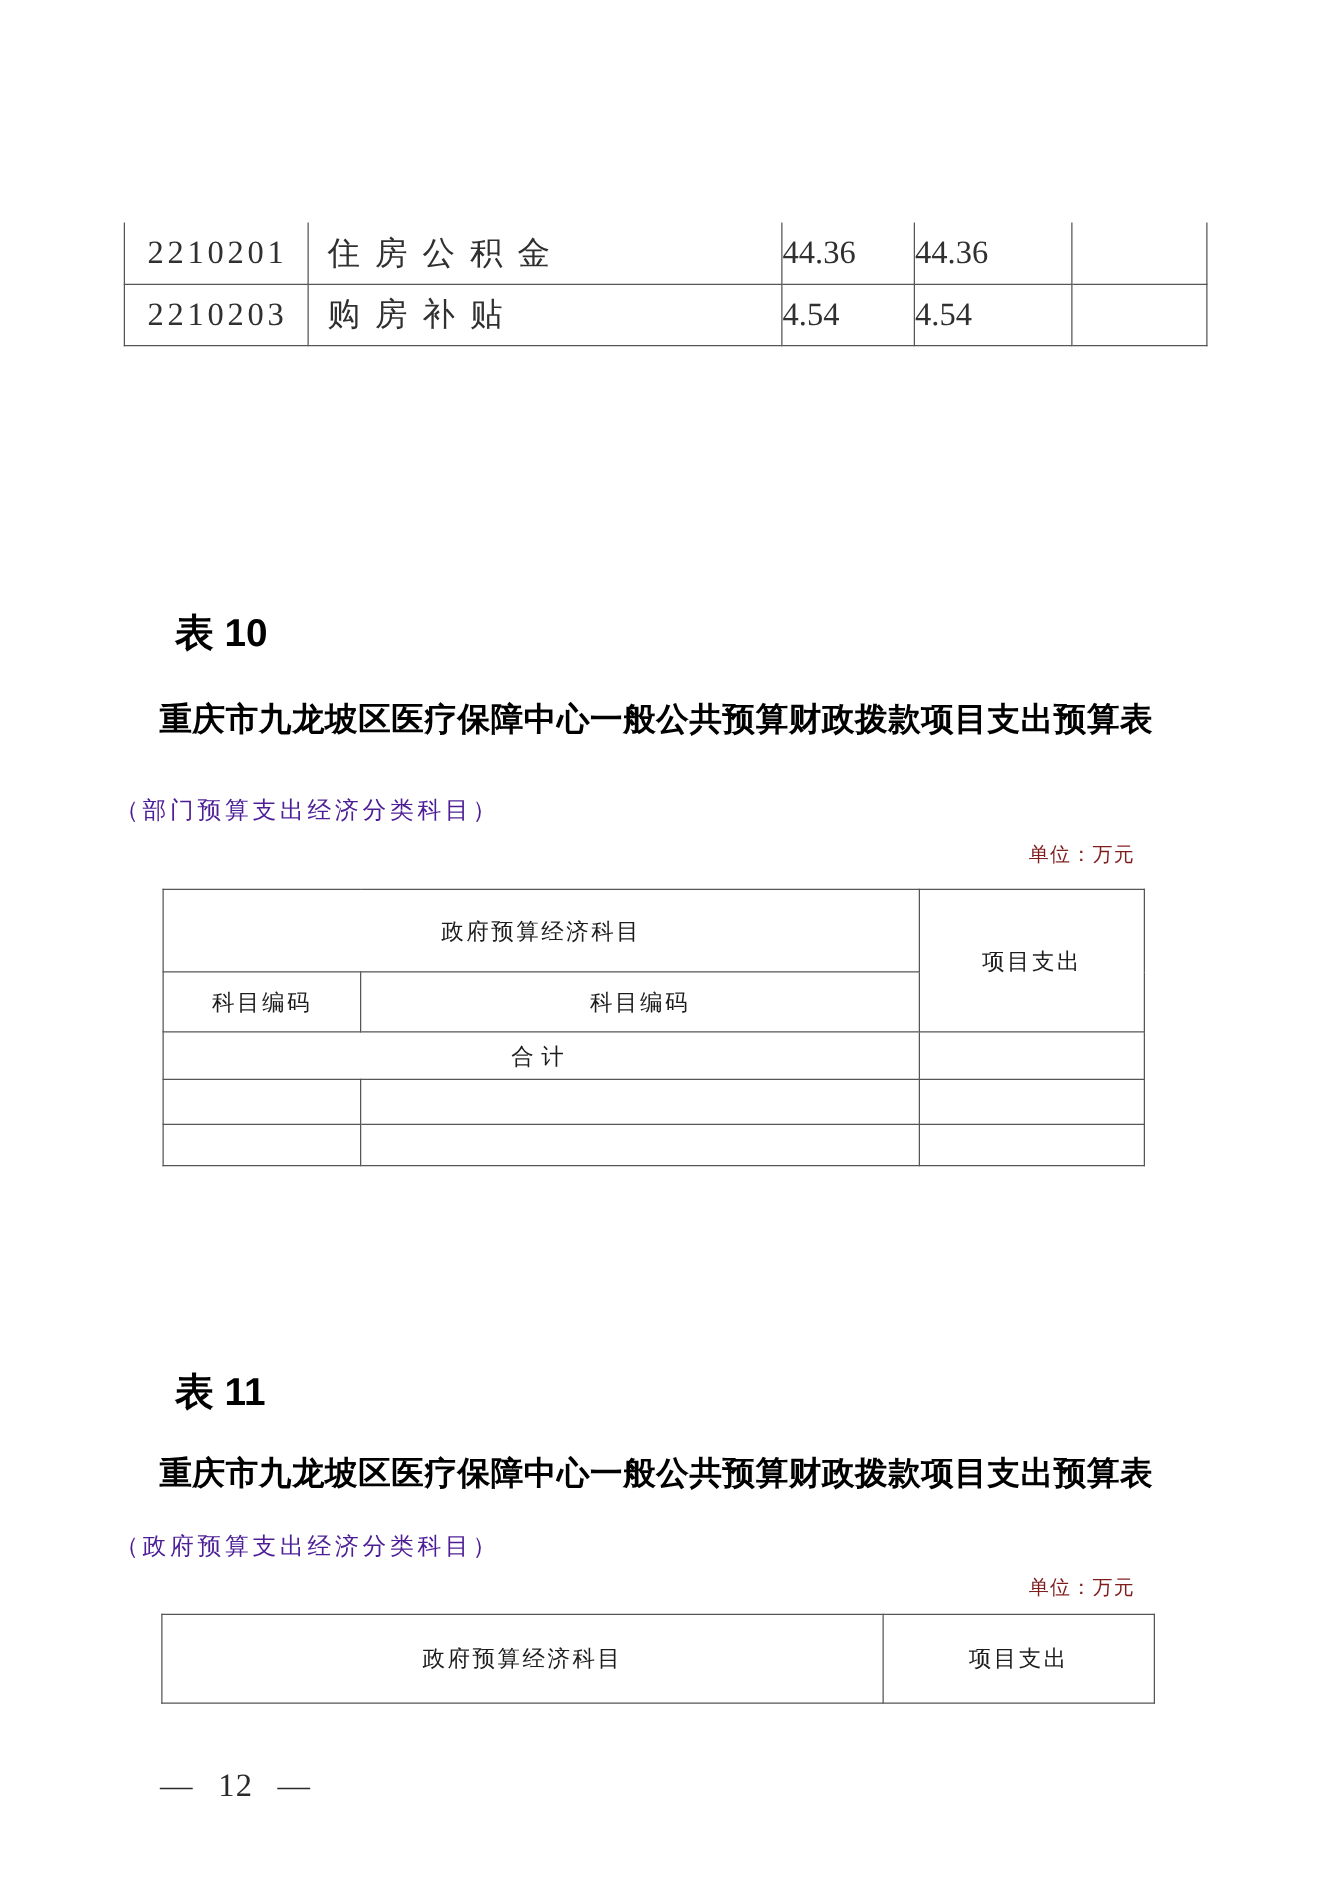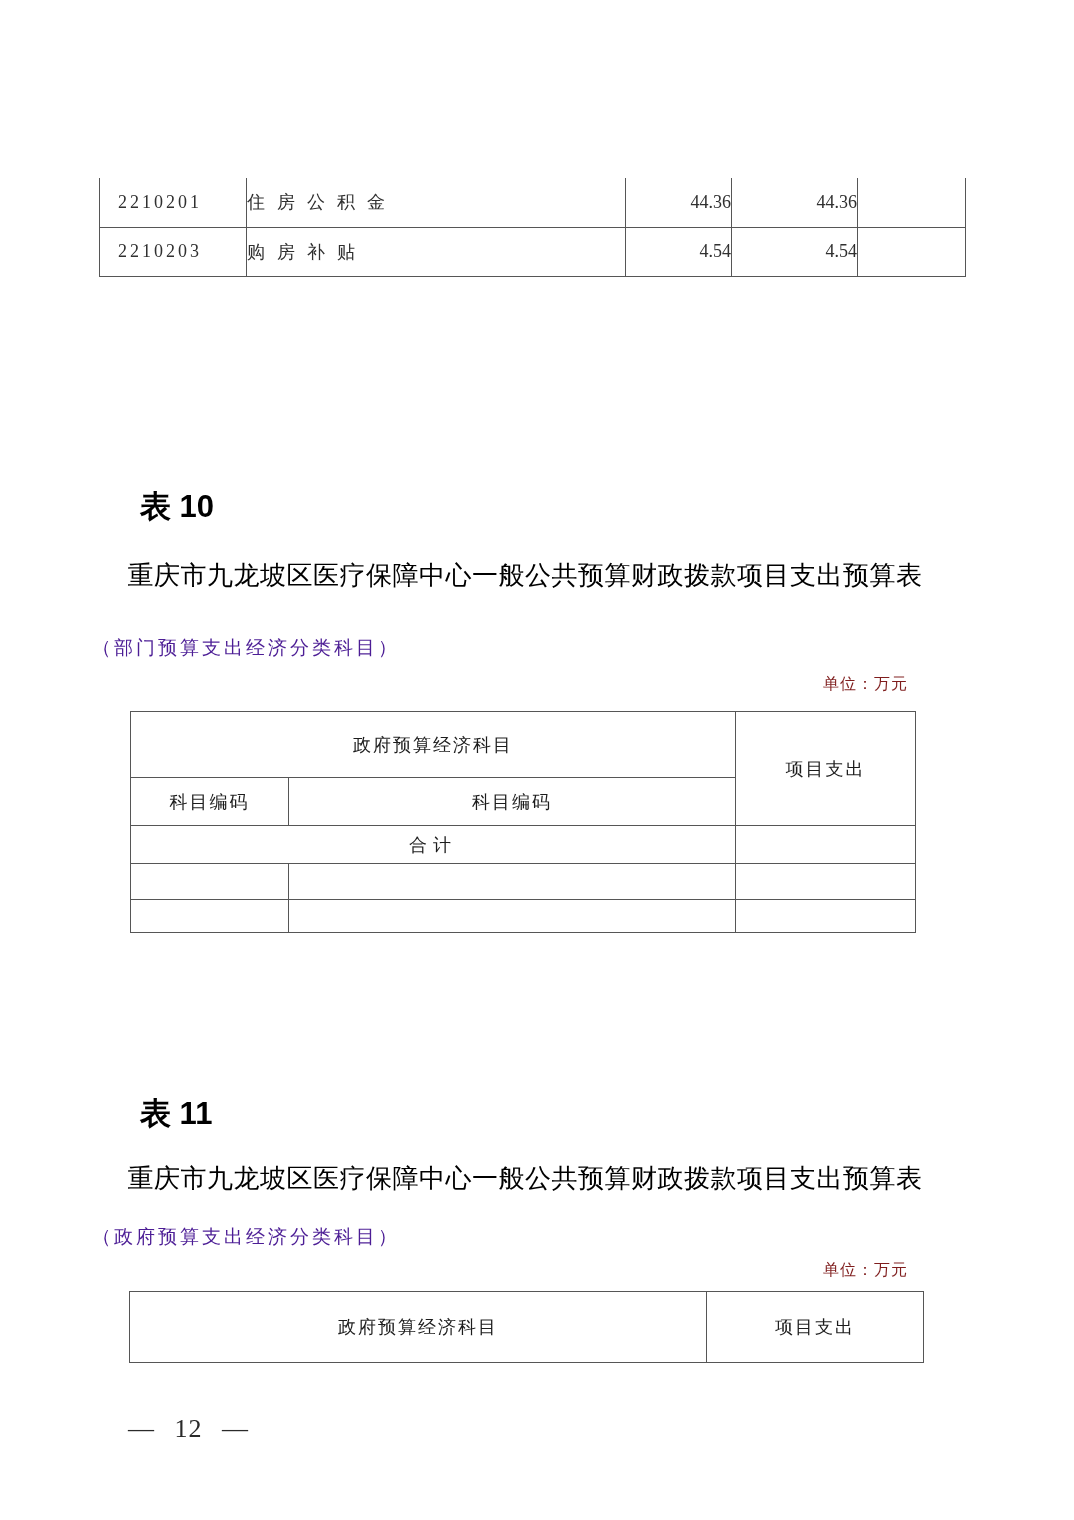"2210201" #cont-table td { font-size: 18px -> 26px }
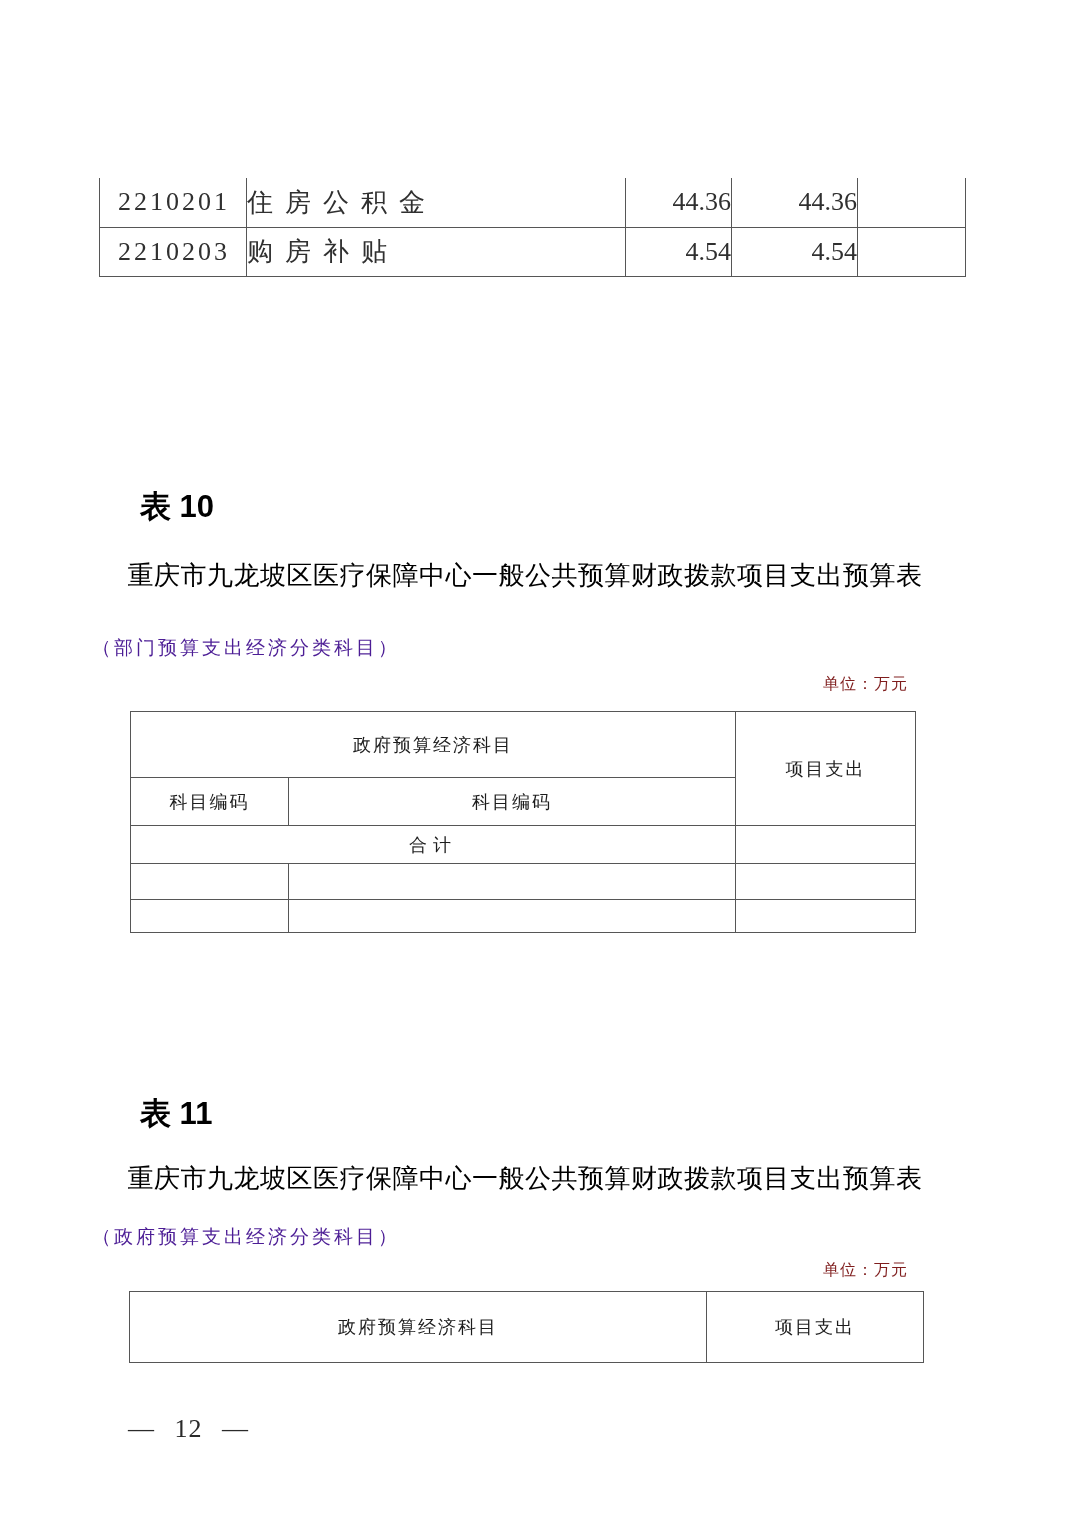"住房公积金" #cont-table .cell-name { padding-left: none -> 15px }
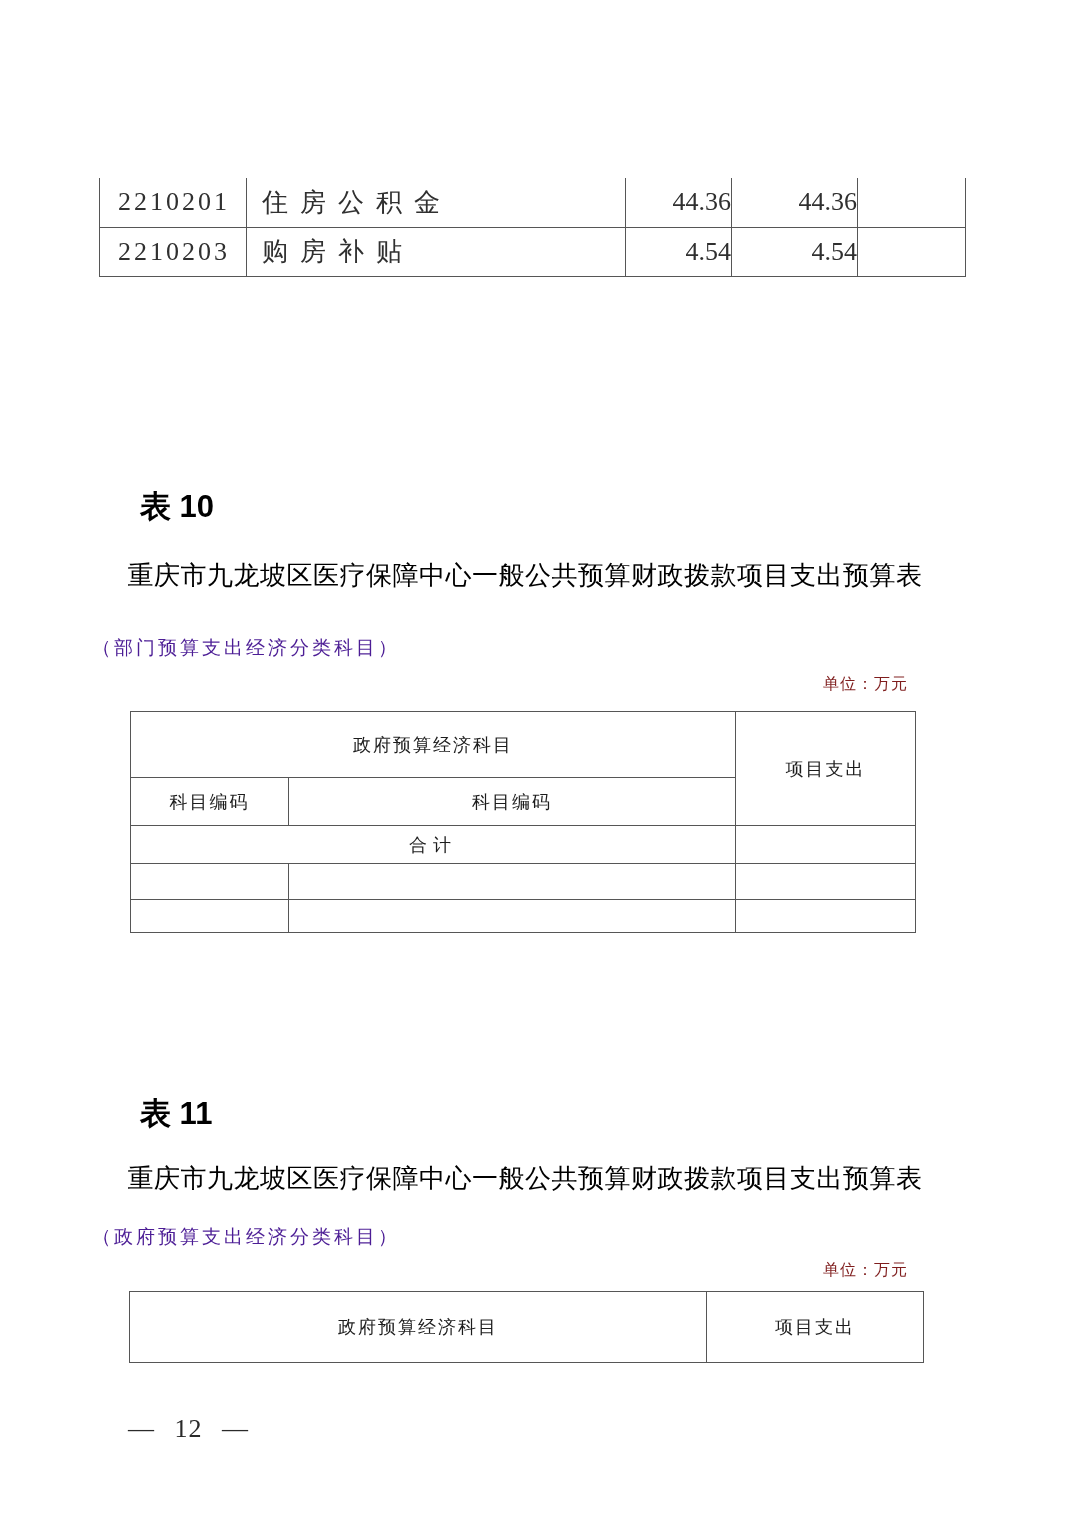"44.36" #cont-table .cell-num { text-align: right -> none }
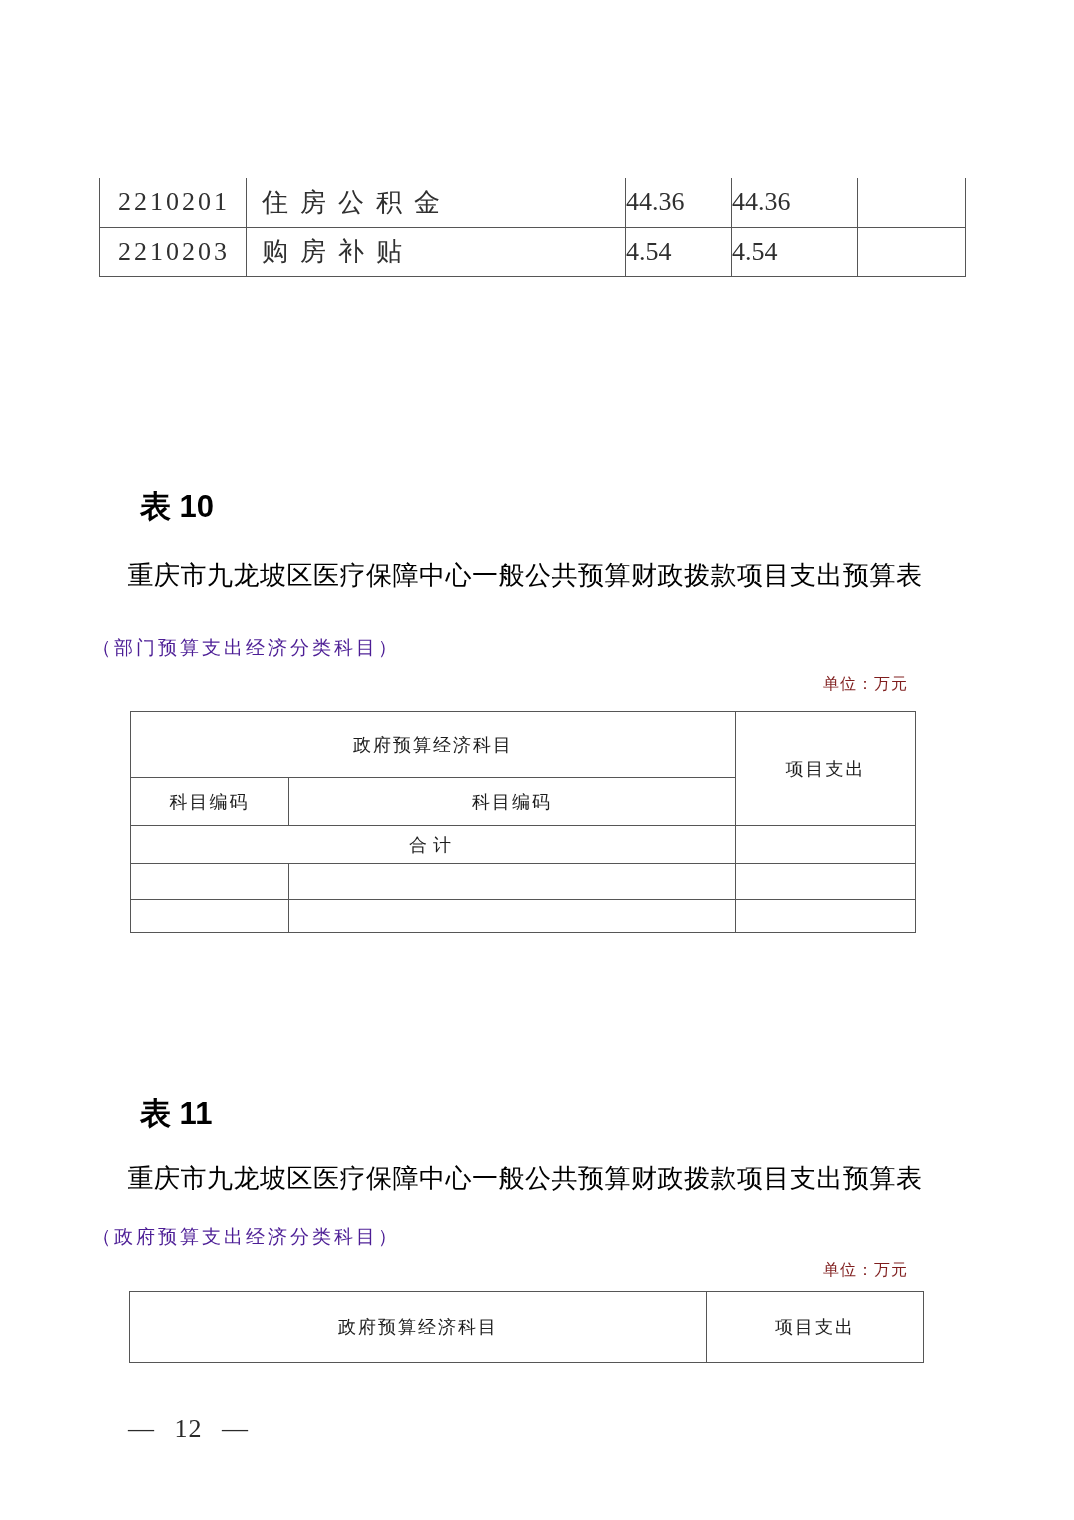"重庆市九龙坡区医疗保障中心一般公共预算财政拨款项目支出预算表" .doc-title { font-weight: normal -> bold }
